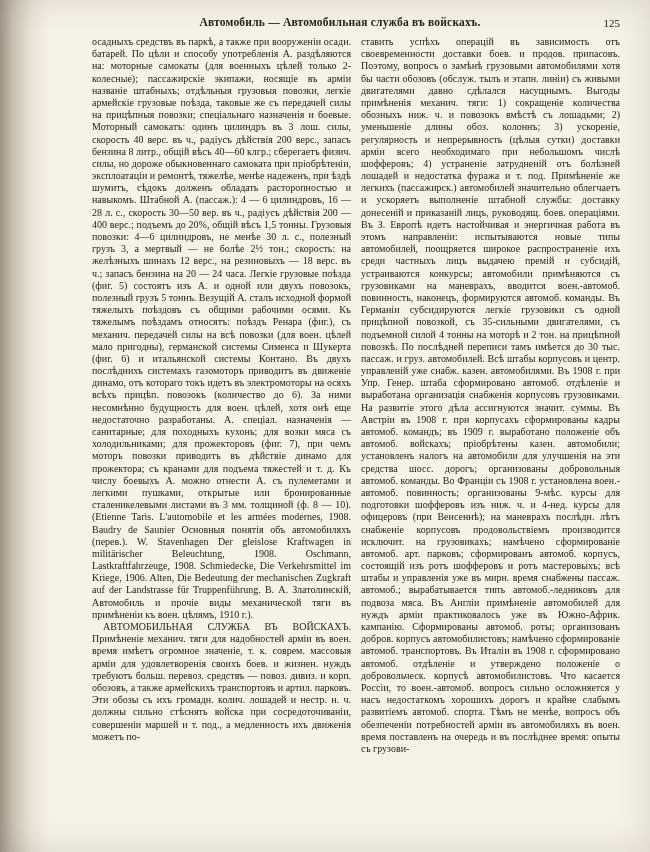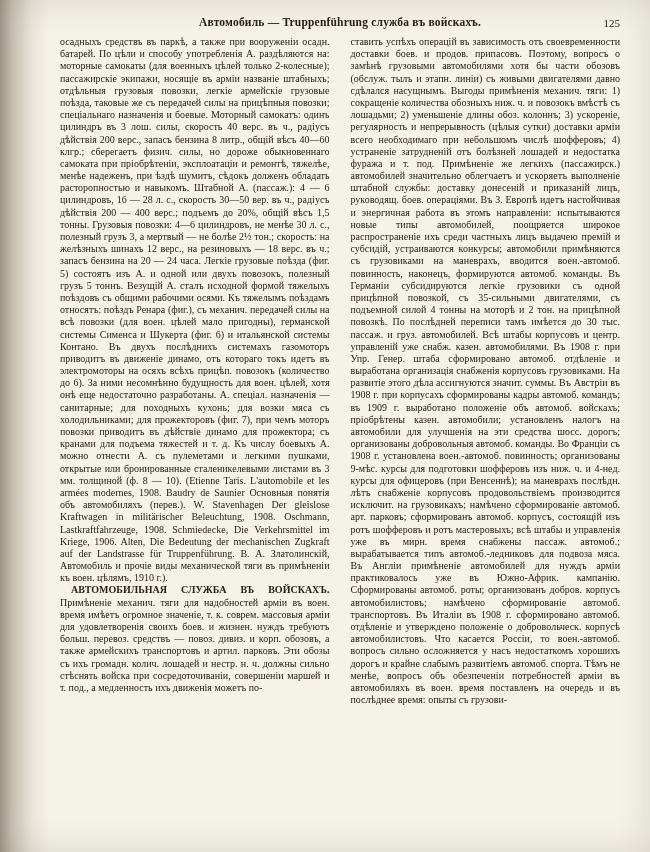"Автомобиль — Truppenführung служба въ" span { text: Truppenführung -> Автомобильная }
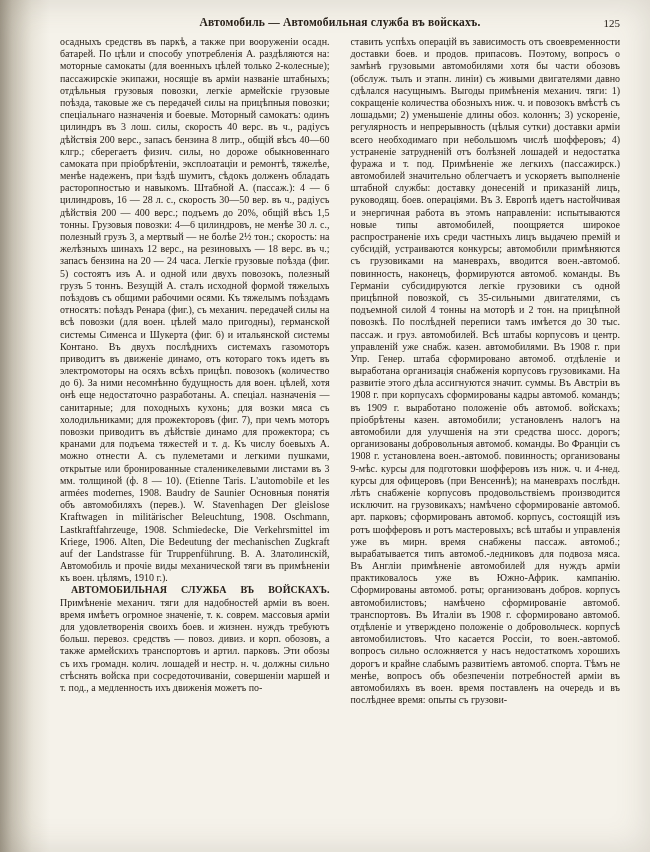"осадныхъ средствъ въ паркѣ, а" .columns { gap: 21px -> 10px; margin: 0 30px 0 60px -> 0 30px 0 92px }
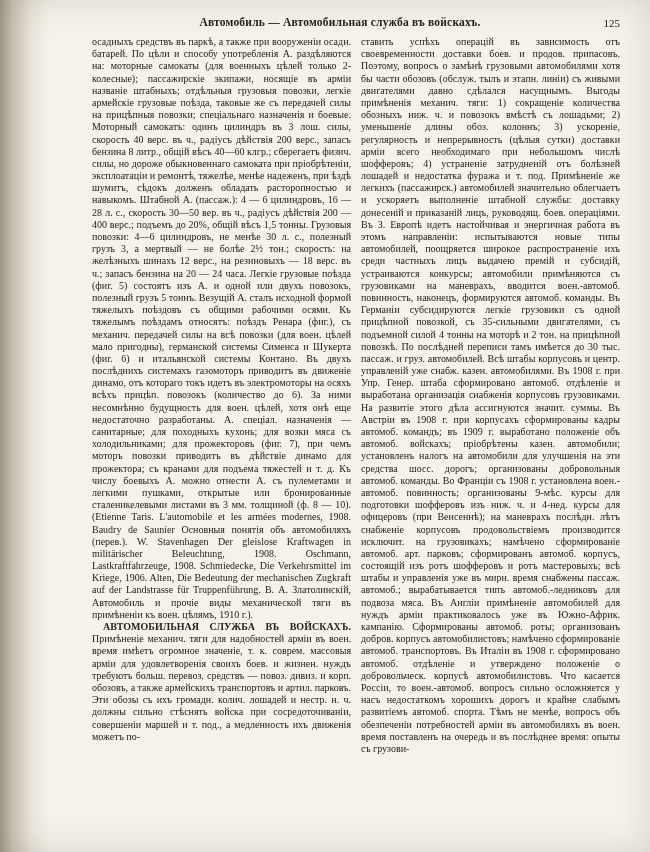"АВТОМОБИЛЬНАЯ СЛУЖБА ВЪ ВОЙСКАХЪ." .bold { font-weight: bold -> normal }
